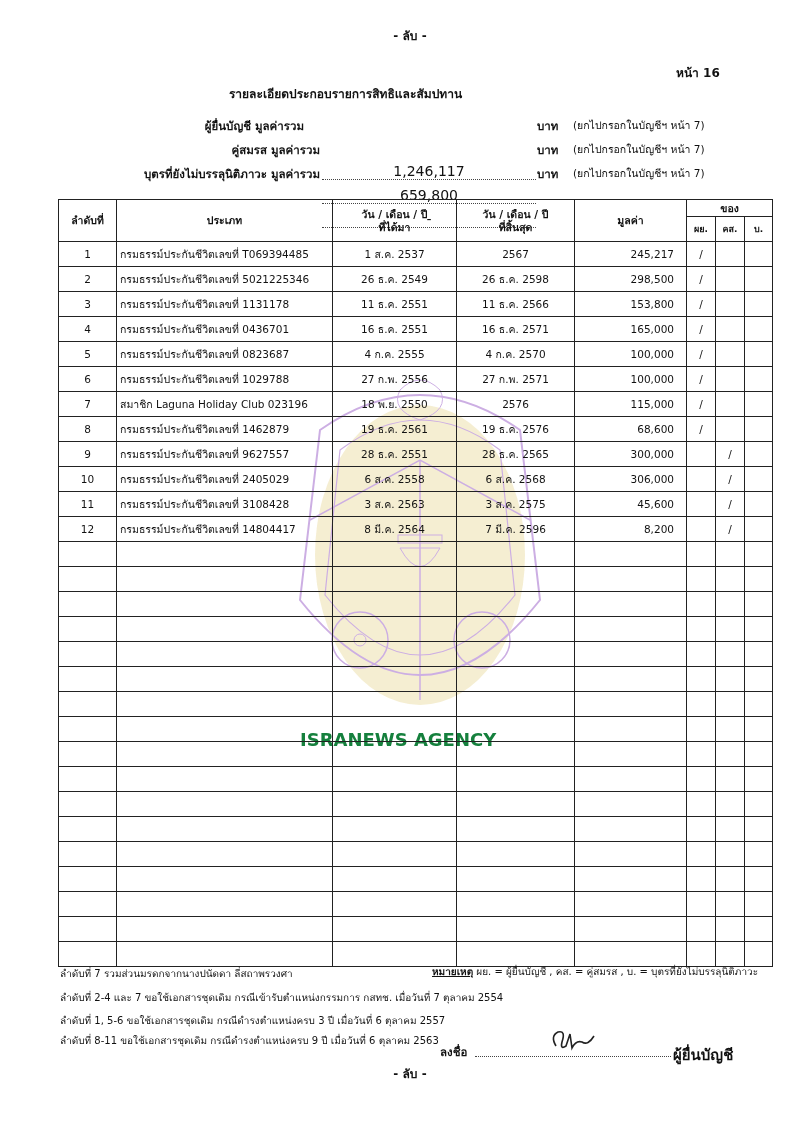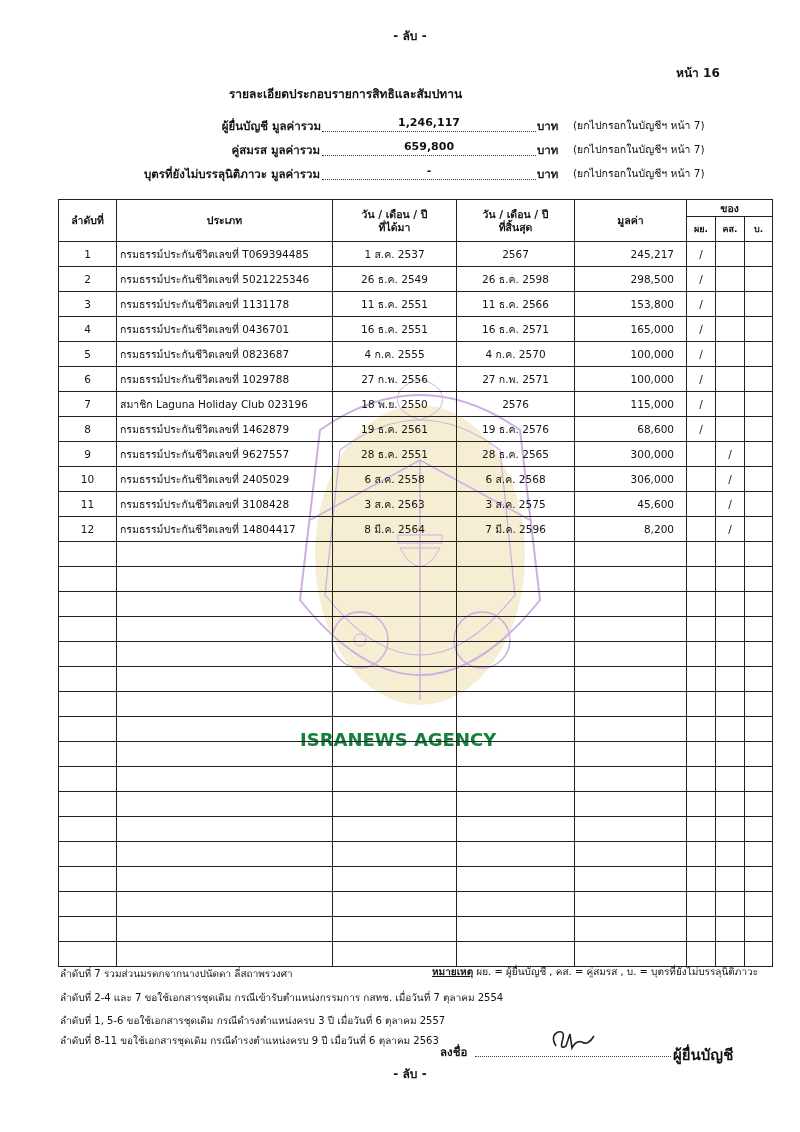"ผู้ยื่นบัญชี มูลค่ารวม" div.abs { padding-left: 17px -> none }
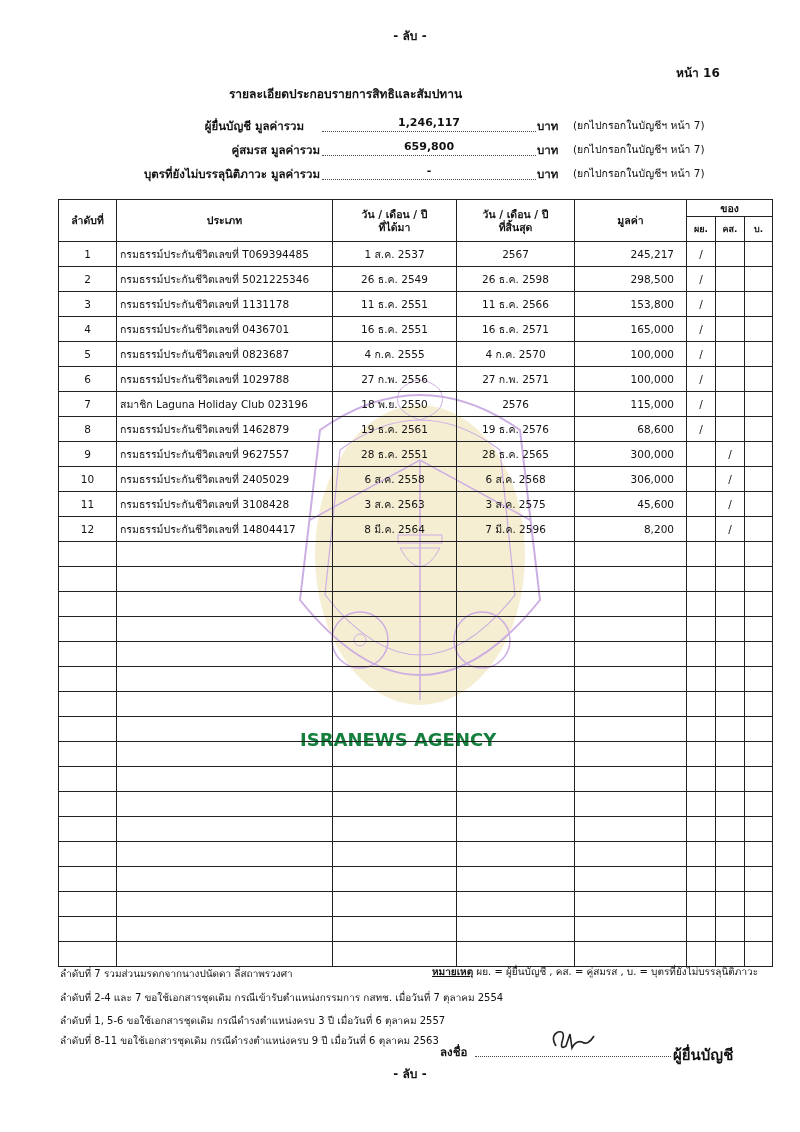"1,246,117" .sum-value-line { font-size: 11px -> 14px; font-weight: bold -> normal; margin-top: none -> 48px }
